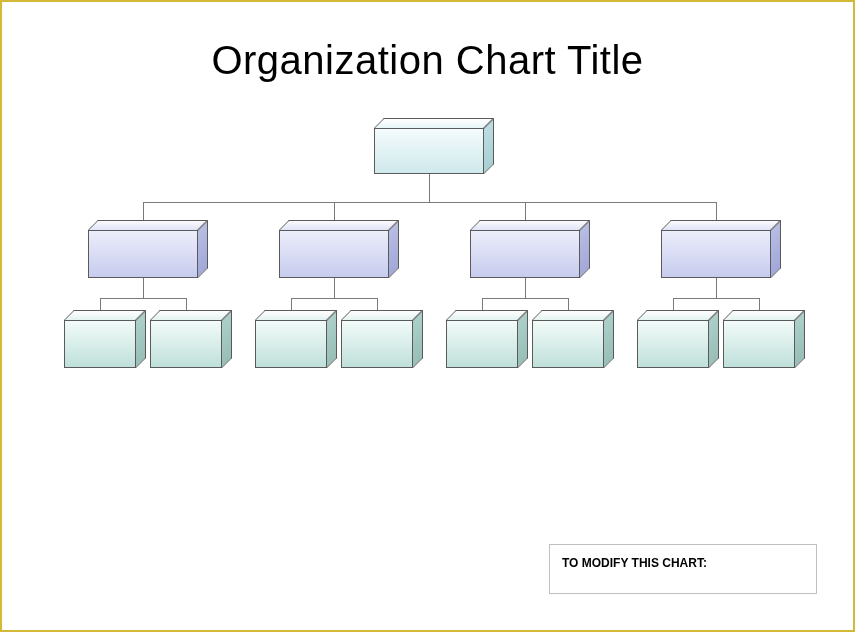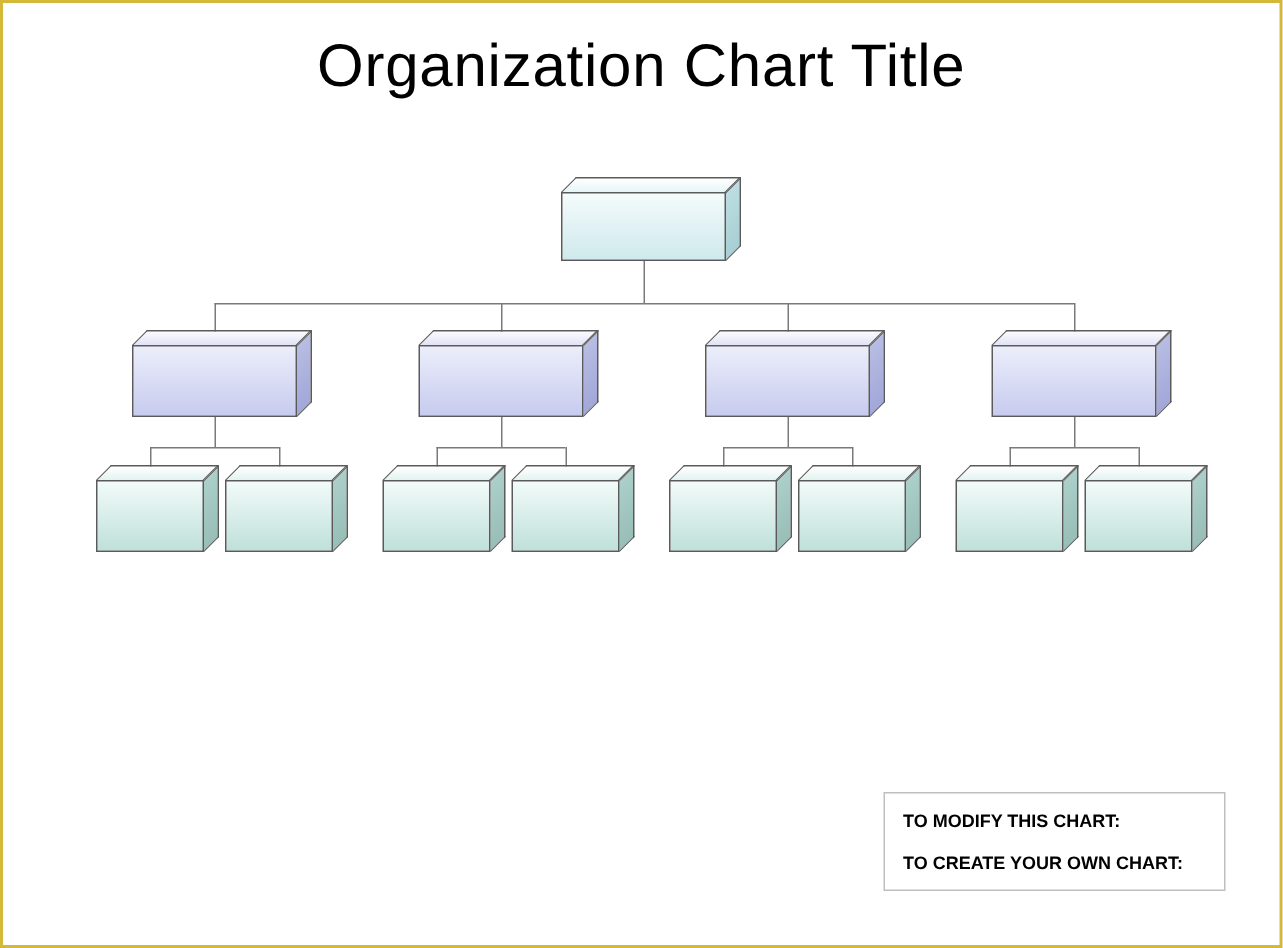"Organization Chart Title" .title { margin-top: 20px -> 36px }
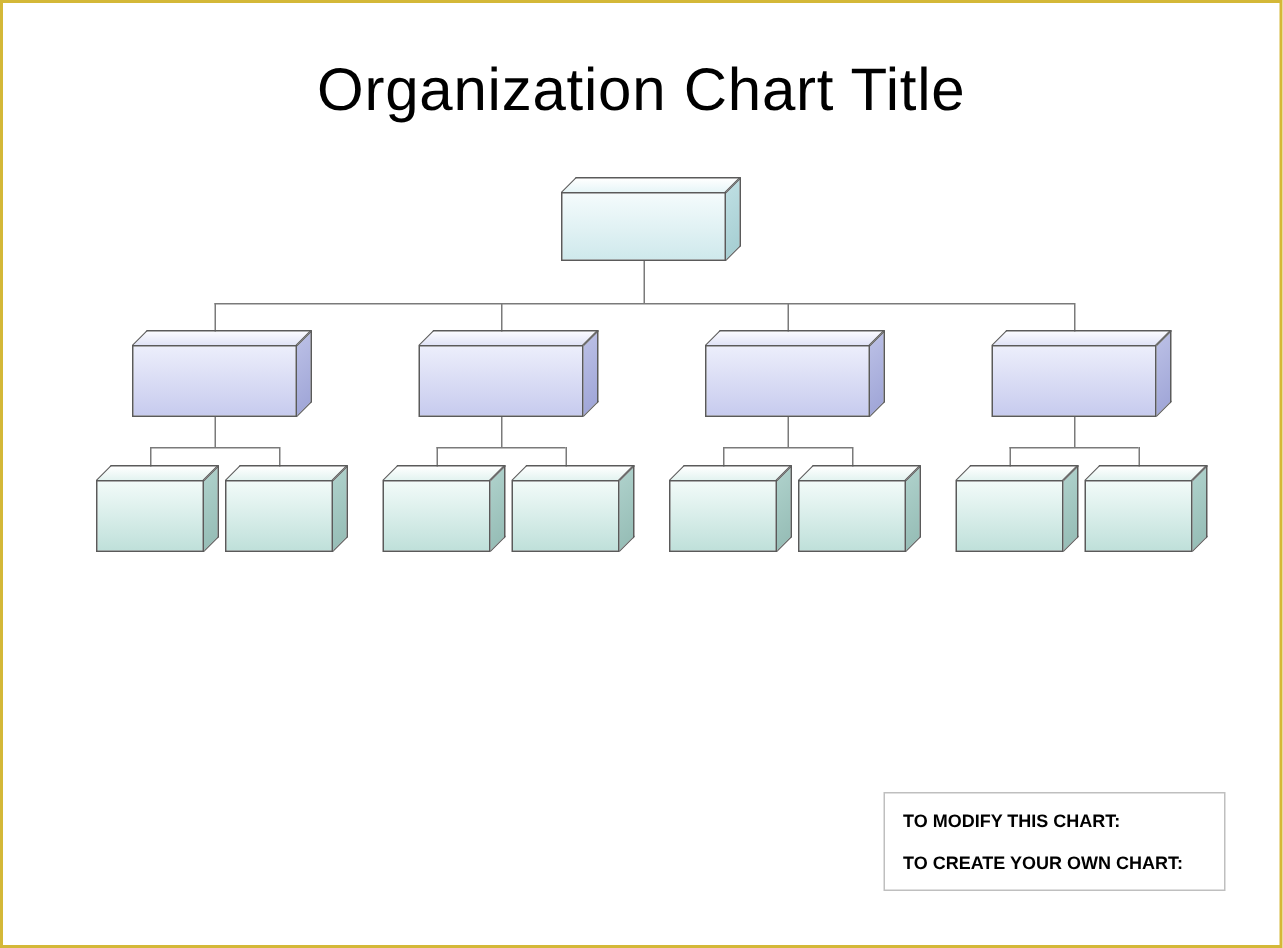"TO MODIFY THIS CHART:" .help { width: 228px -> 268px }
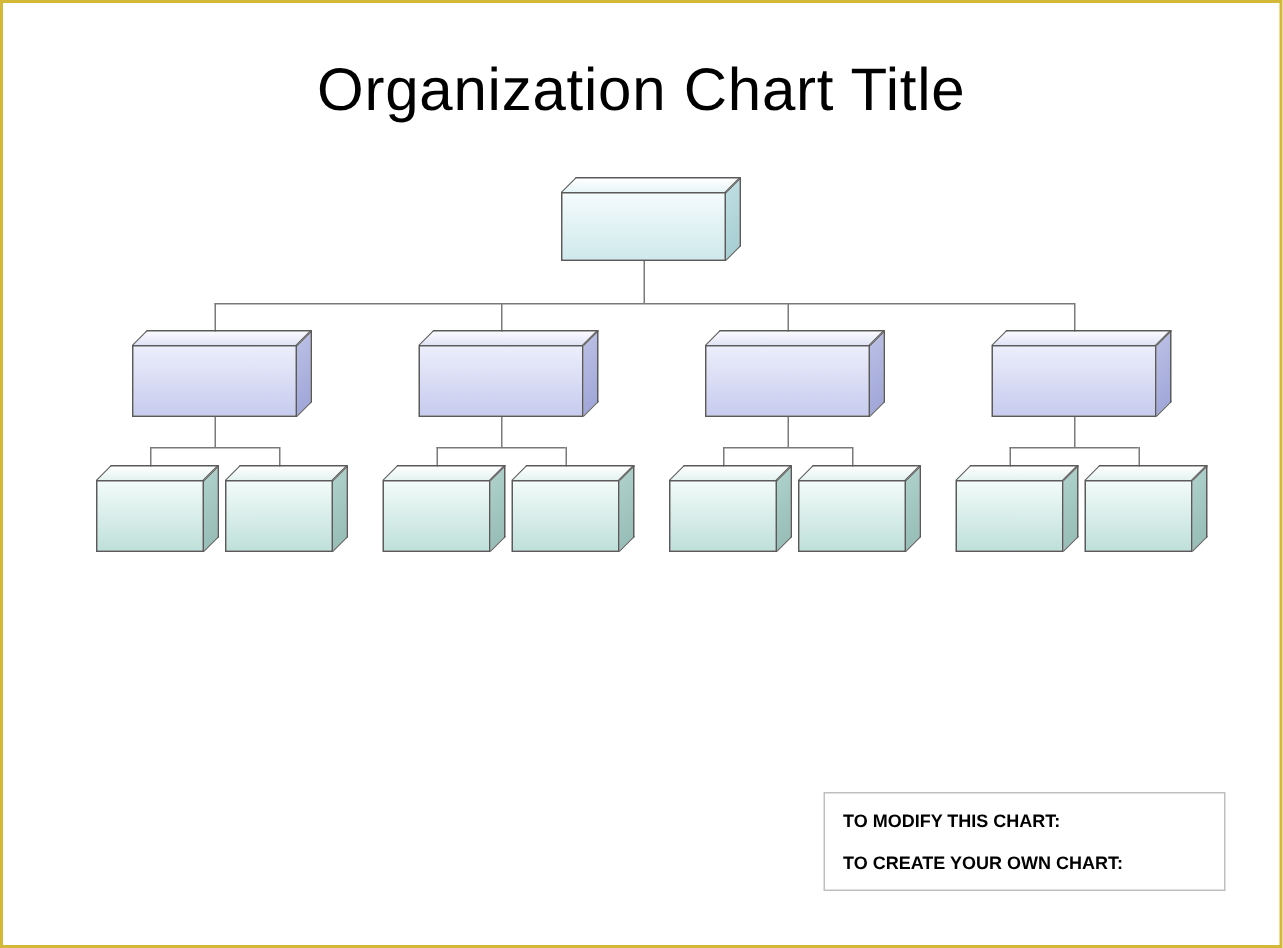"TO CREATE YOUR OWN CHART:" div.heading { html: <div>TO CREATE YOUR OWN CHART:</div> -> none }
